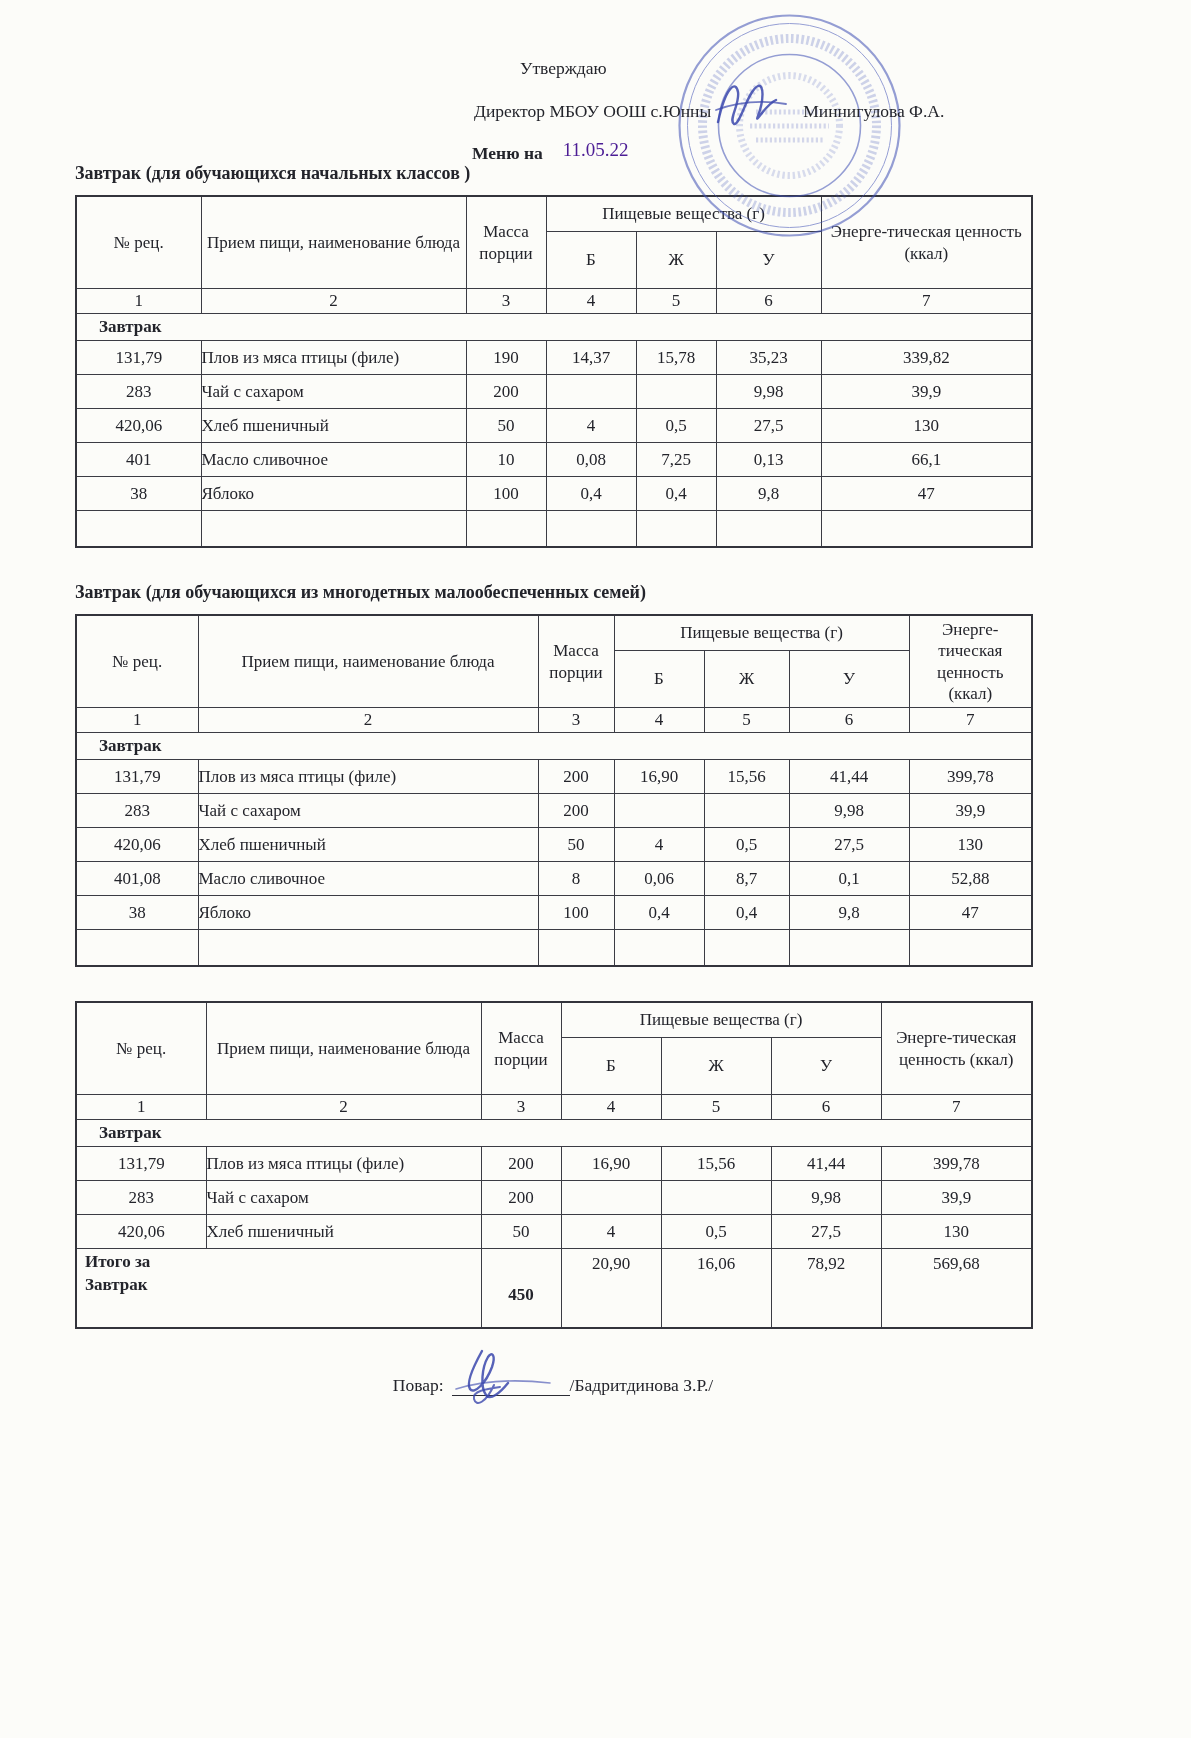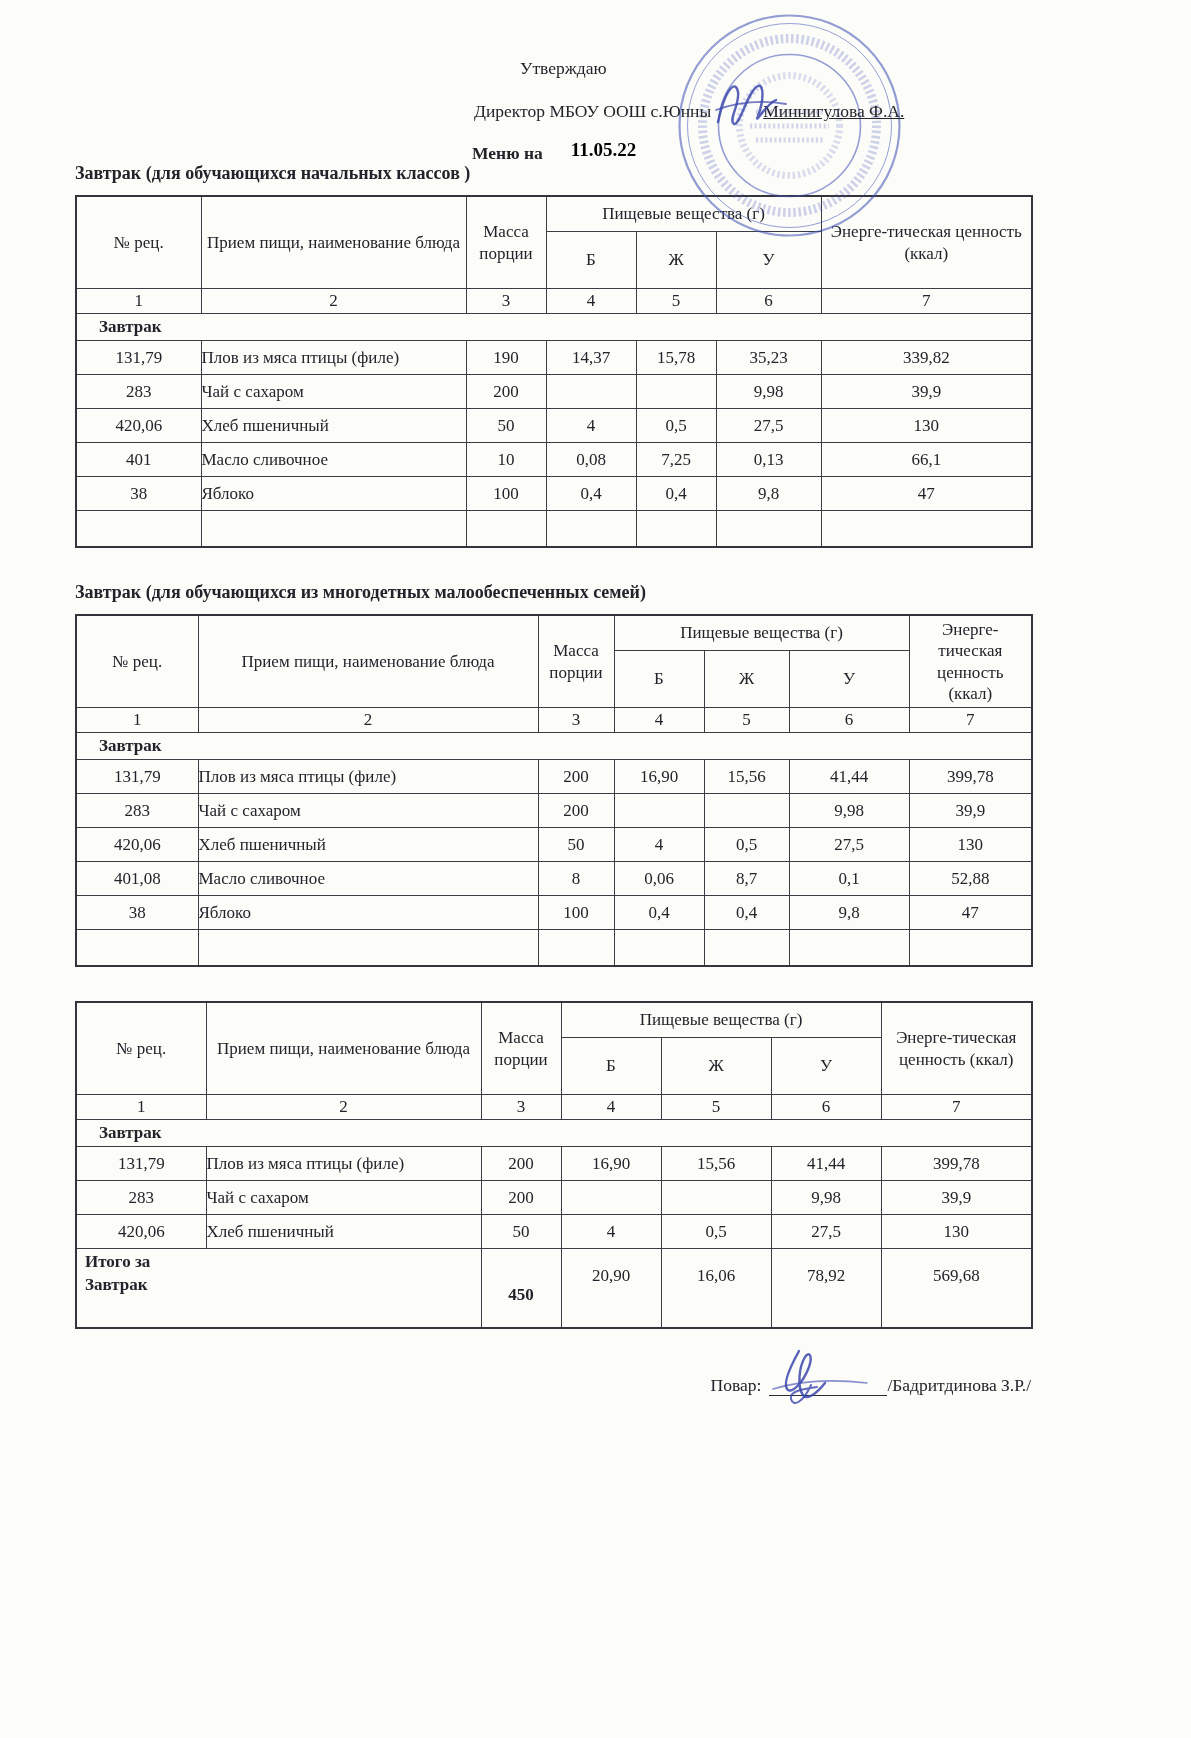"Миннигулова Ф.А." .dir-name { margin-left: 52px -> 92px; text-decoration: underline -> none }
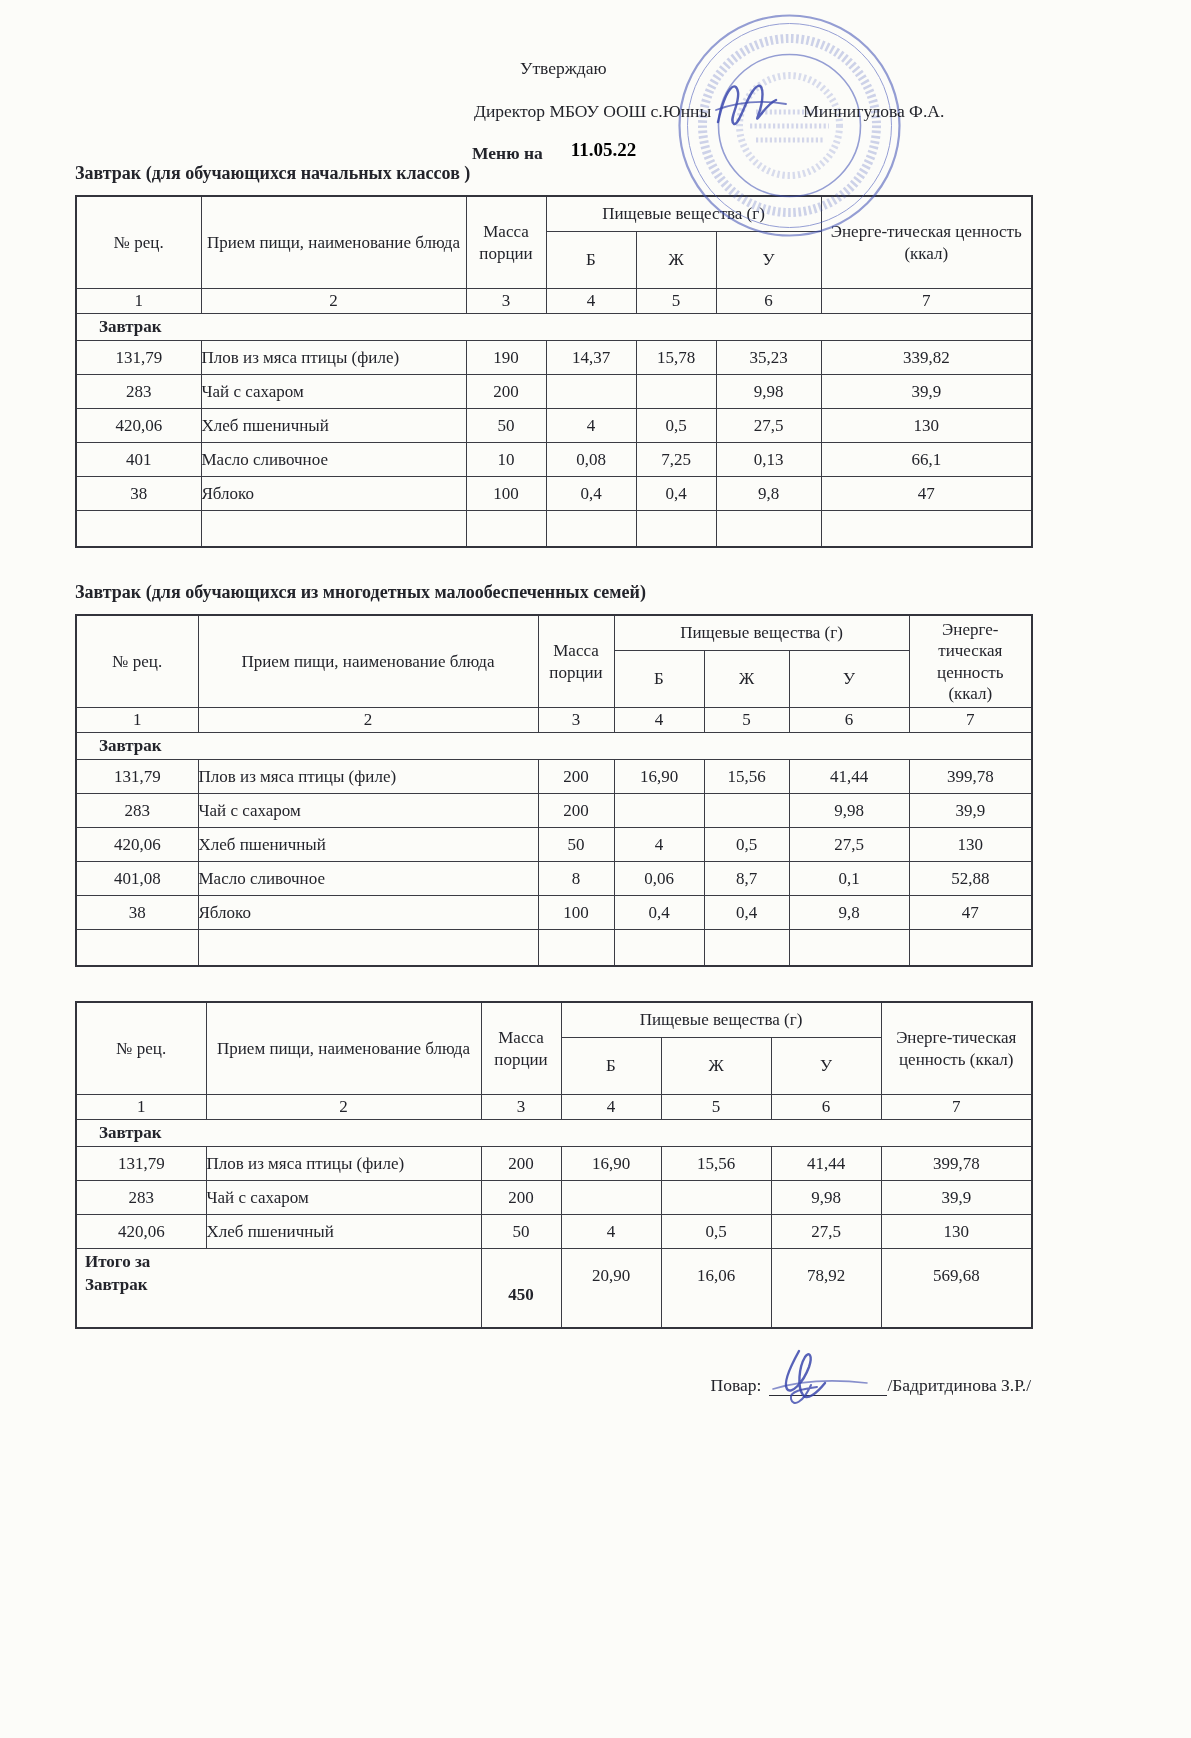"11.05.22" .menu-date { color: #000000 -> #4c1d95; font-weight: bold -> normal; margin-left: 28px -> 20px }
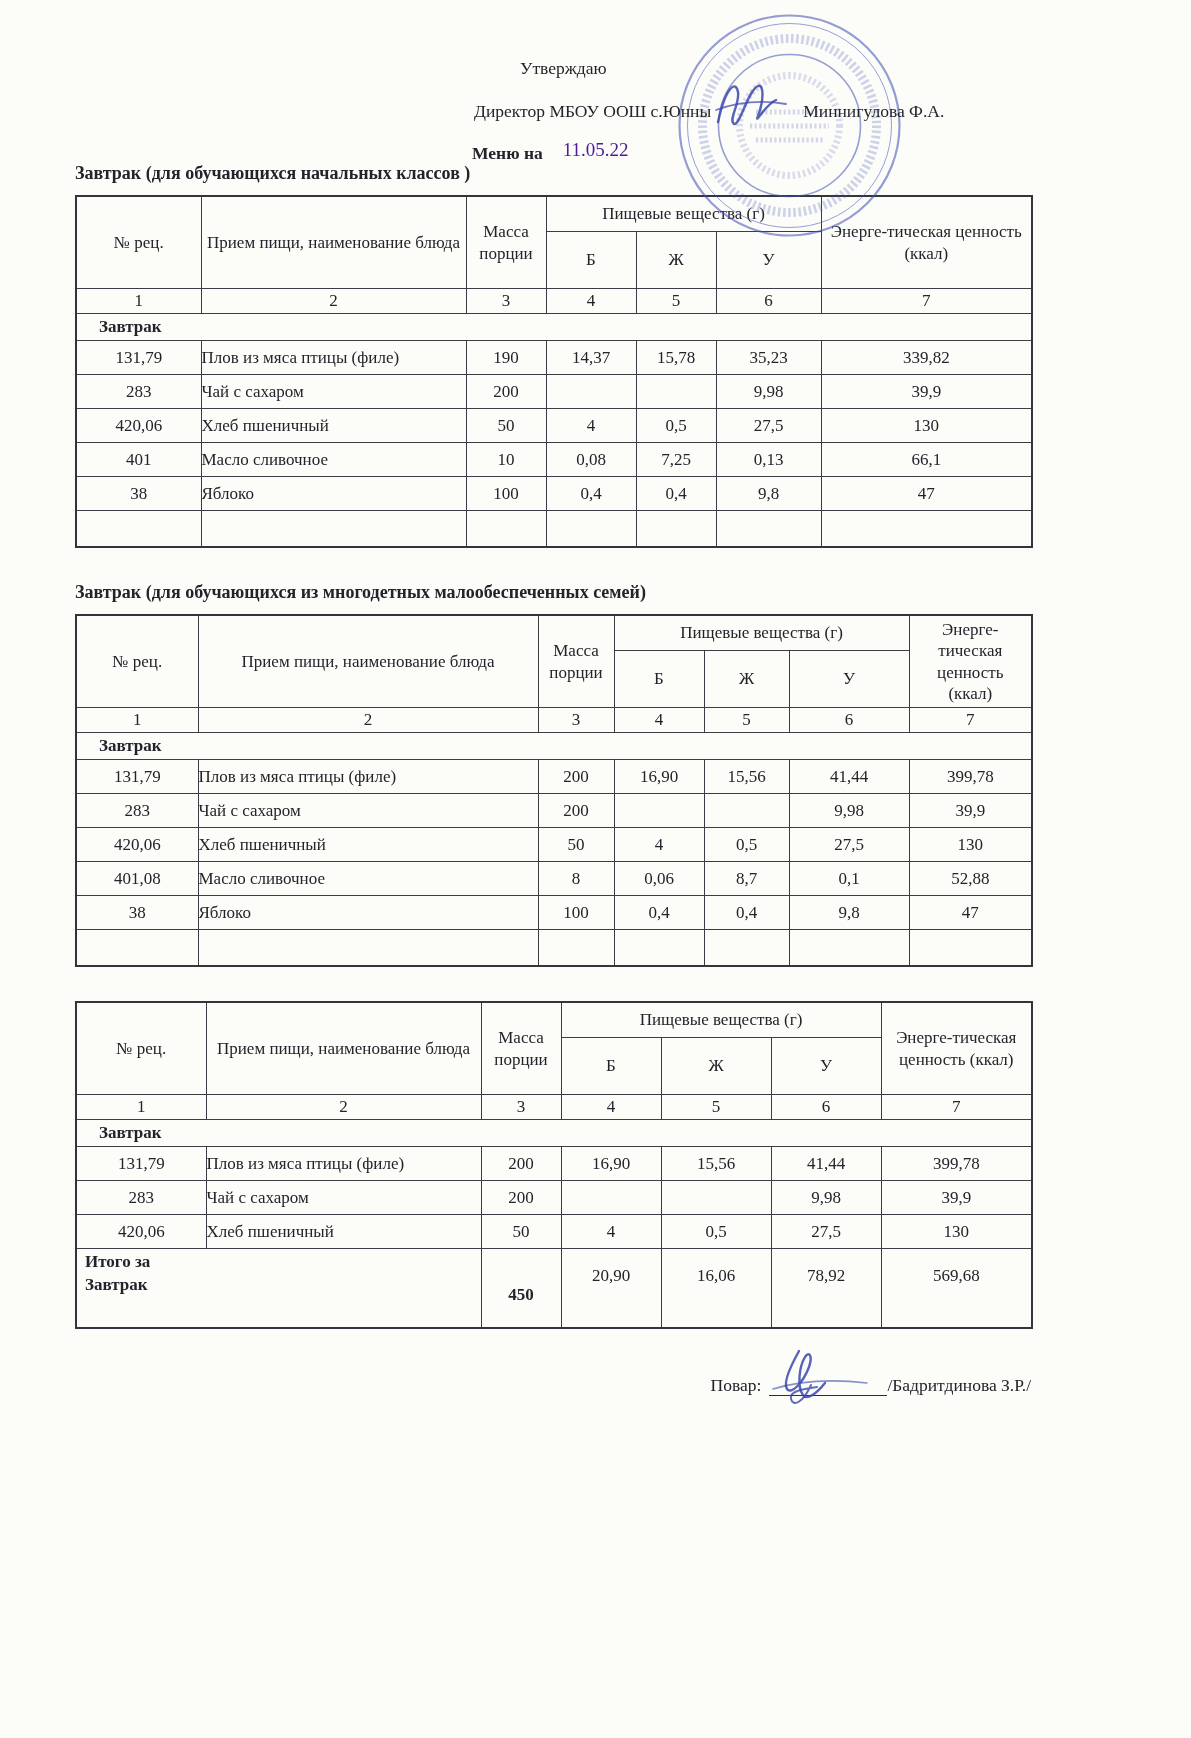"20,90" td.total-val { padding-top: 16px -> 4px }
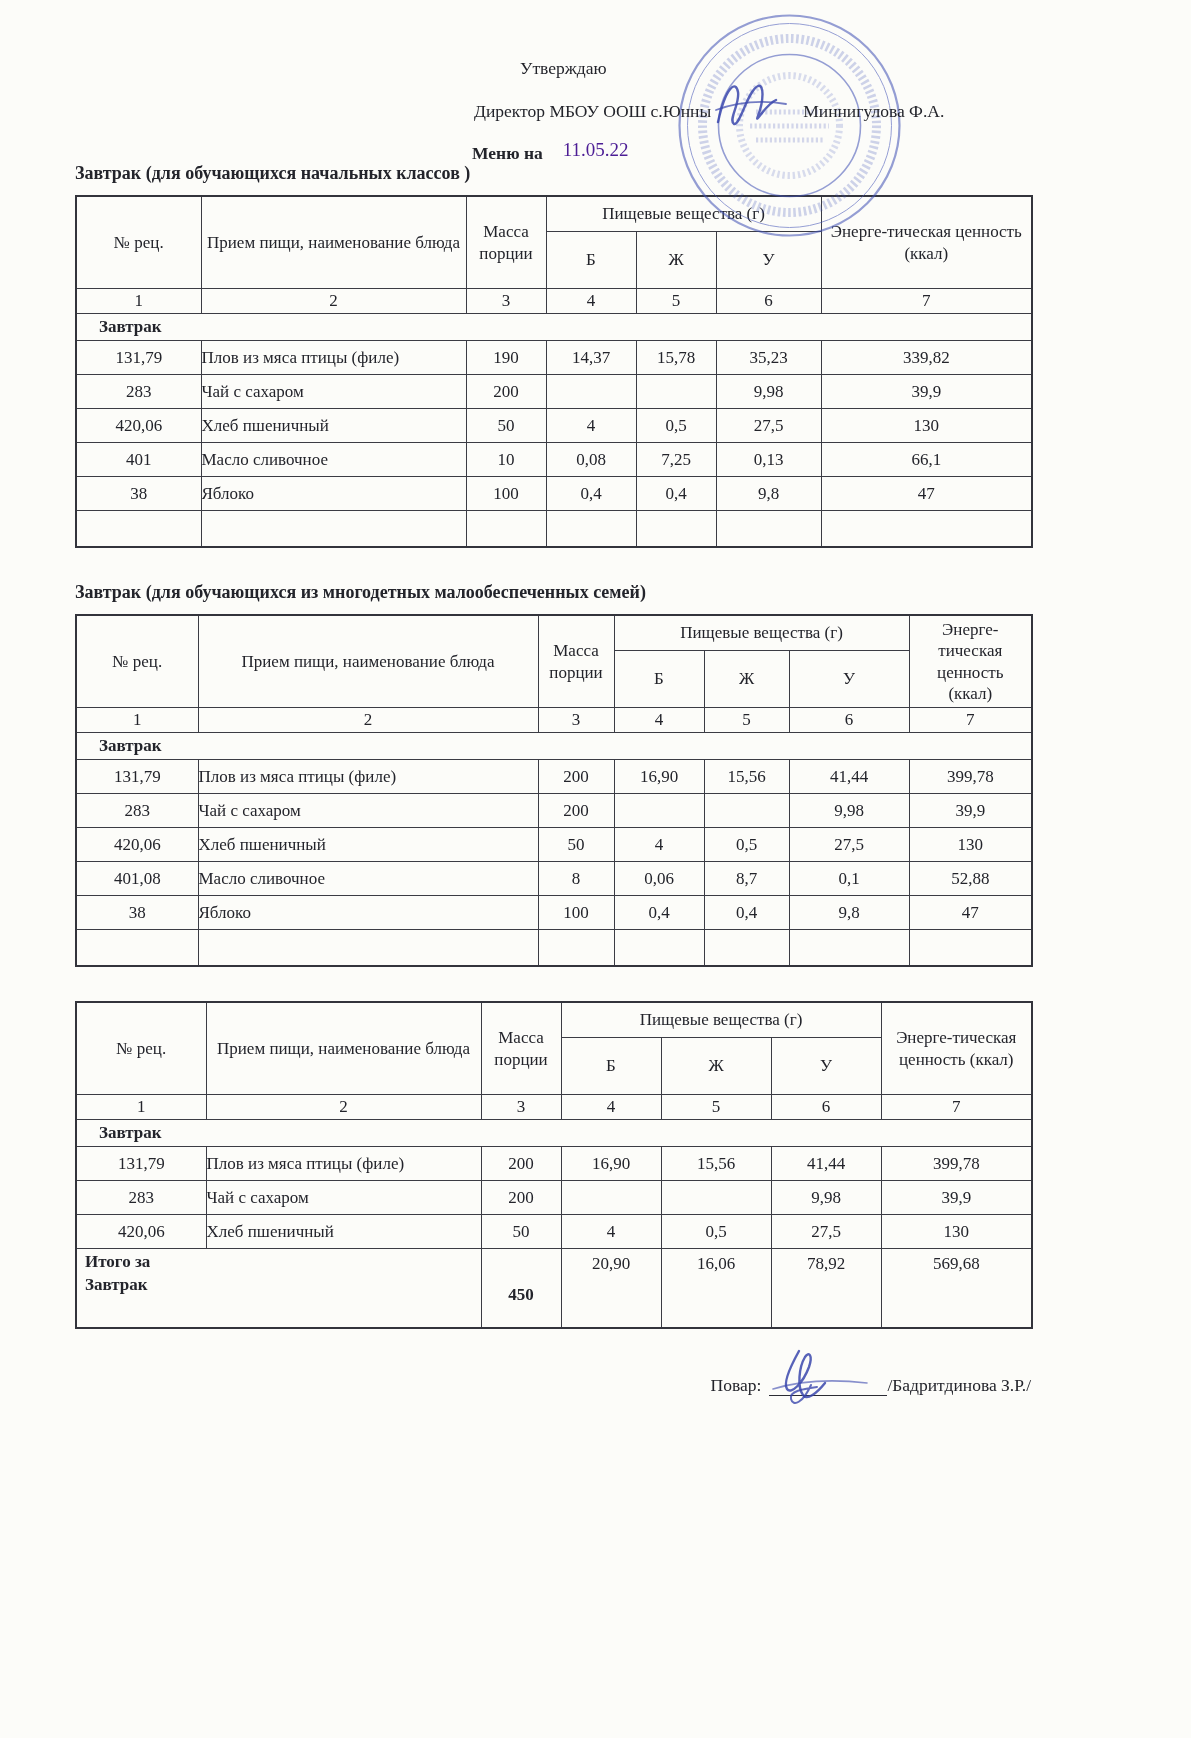"Повар:" .cook-line { justify-content: flex-end -> center }
